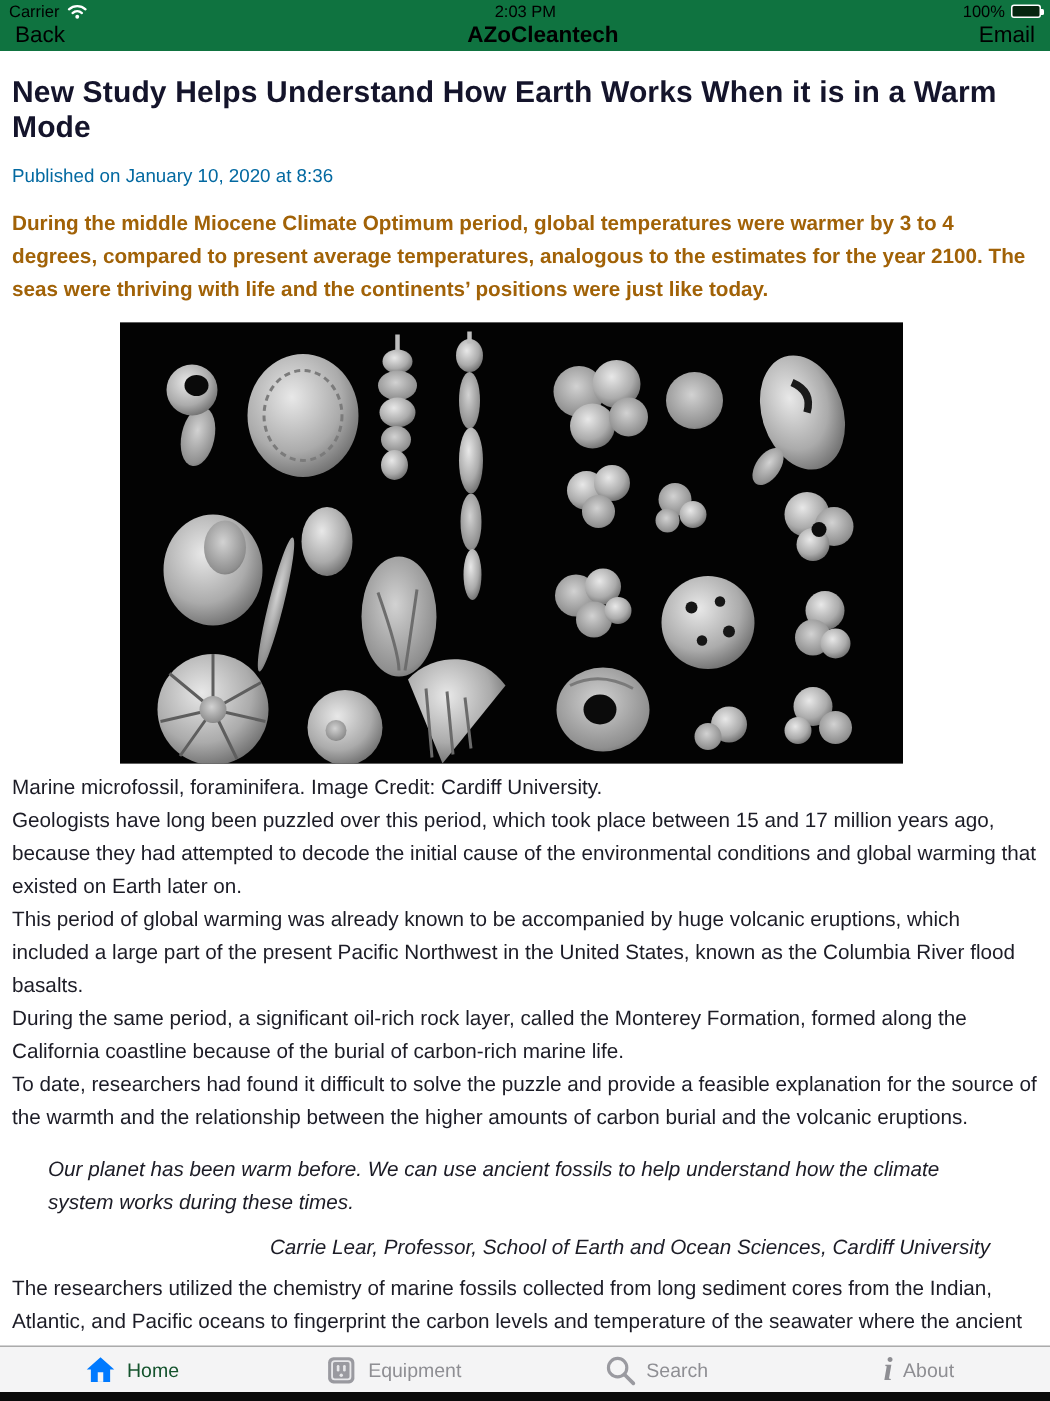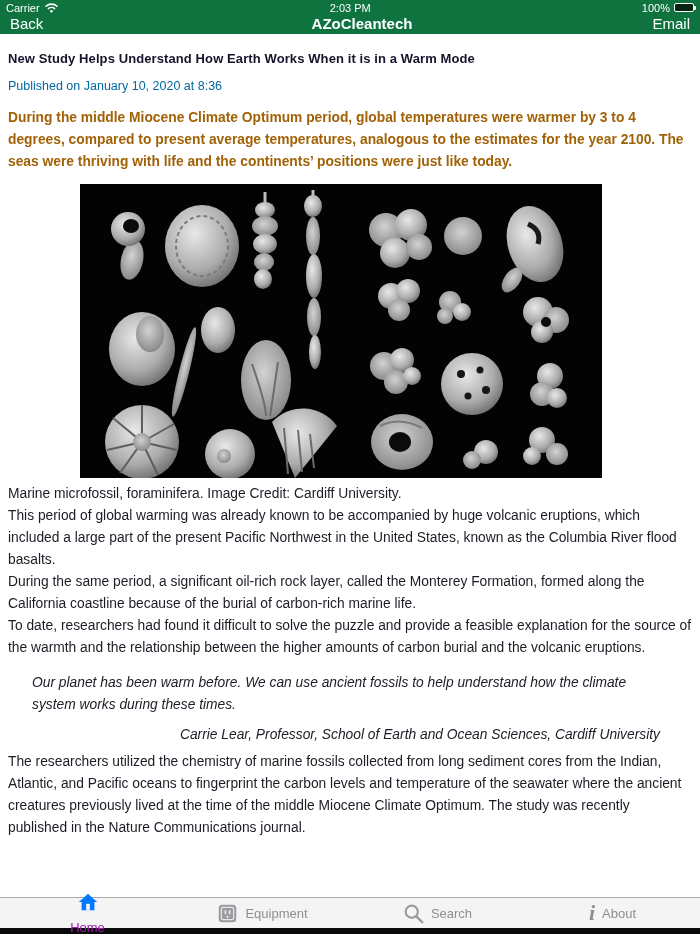"Carrier" .header { color: #ffffff -> #000000 }
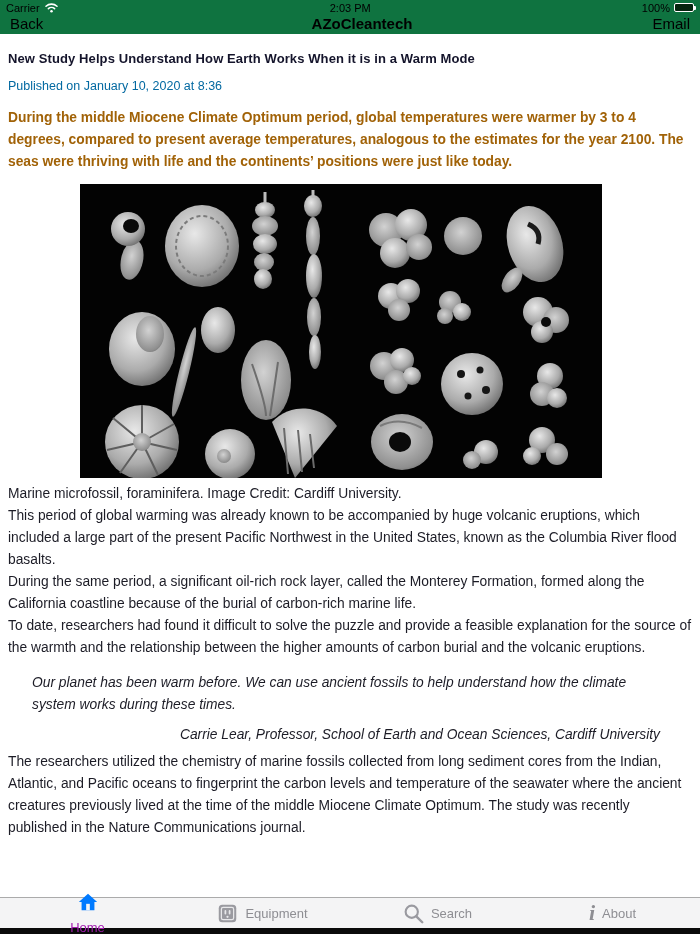"New Study Helps Understand How" .title { font-size: 13px -> 20px }
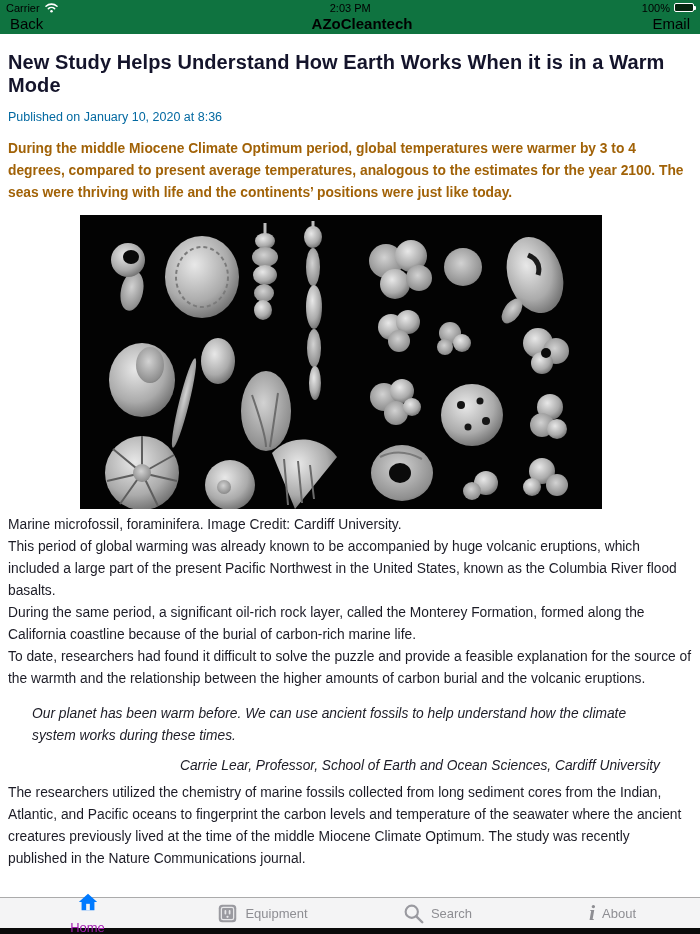"Geologists have long been puzzled" p.para { html: none -> <p>Geologists have long been puzzled over this period, which took place between 15 and 17 million years ago, because they had attempted to decode the initial cause of the environmental conditions and global warming that existed on Earth later on.</p> }
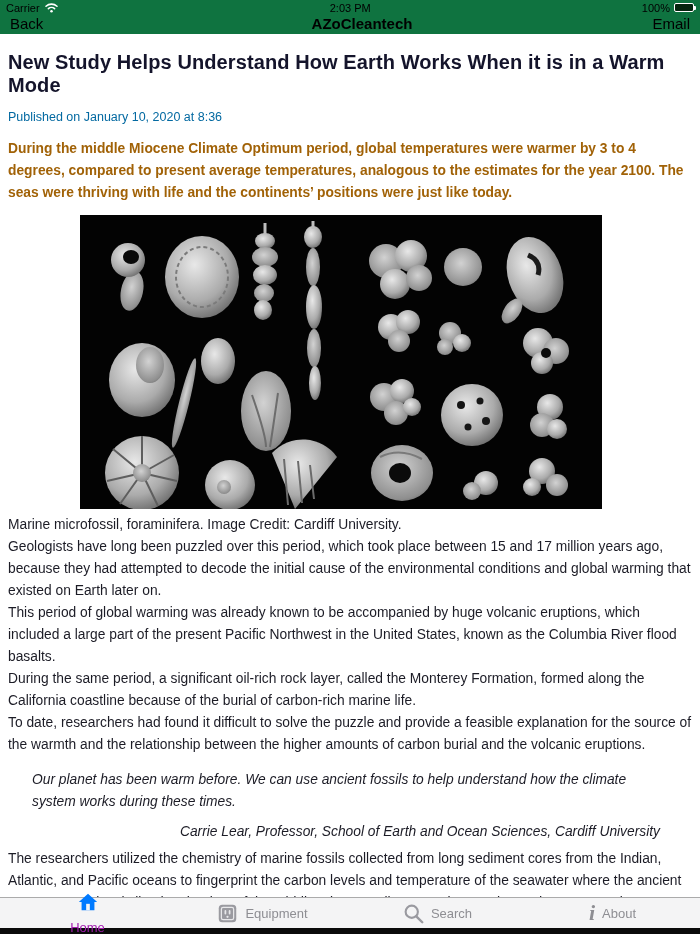"Home" .tab.active { color: #a21caf -> #14532d; flex-direction: column -> none }
